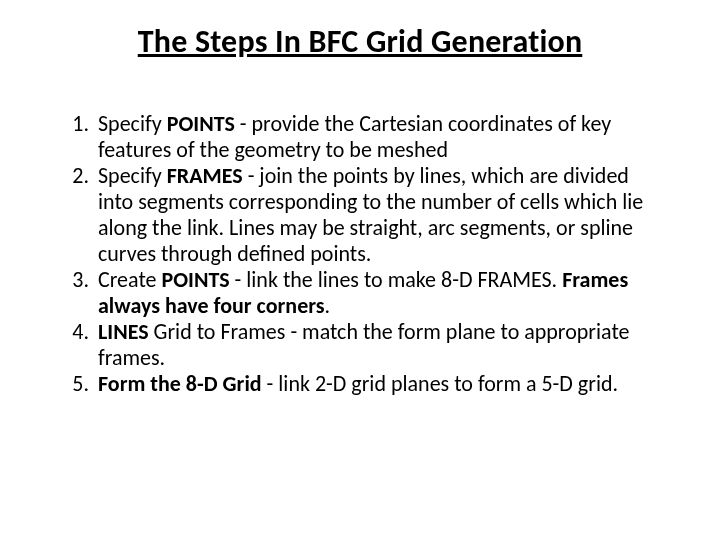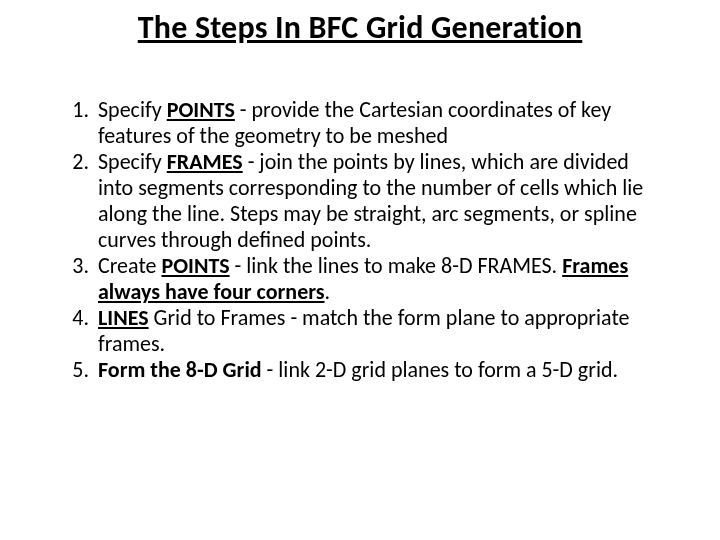"The Steps In BFC Grid" .slide { padding: 4px 40px 40px 40px -> 18px 40px 40px 40px }
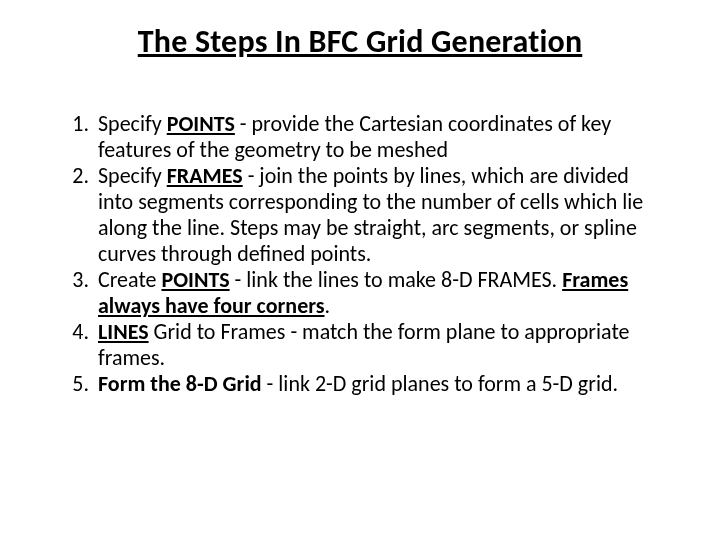"POINTS" .ub { text-decoration: underline -> none }
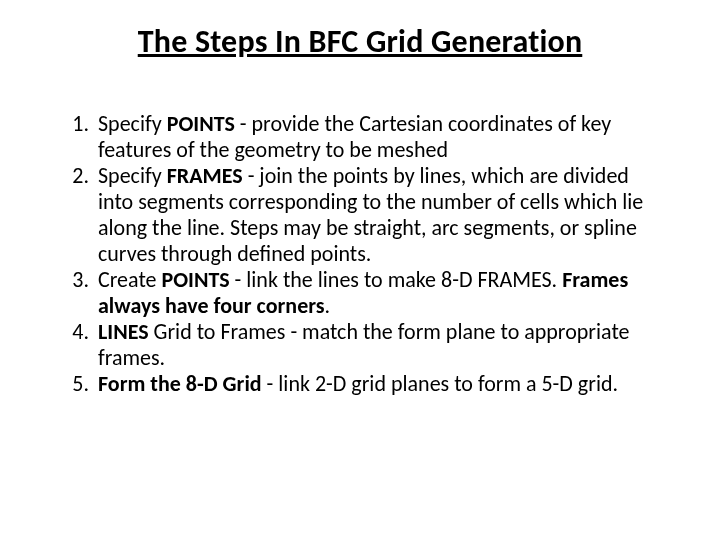"- join the points by" span { text: line. Steps -> link. Lines }
